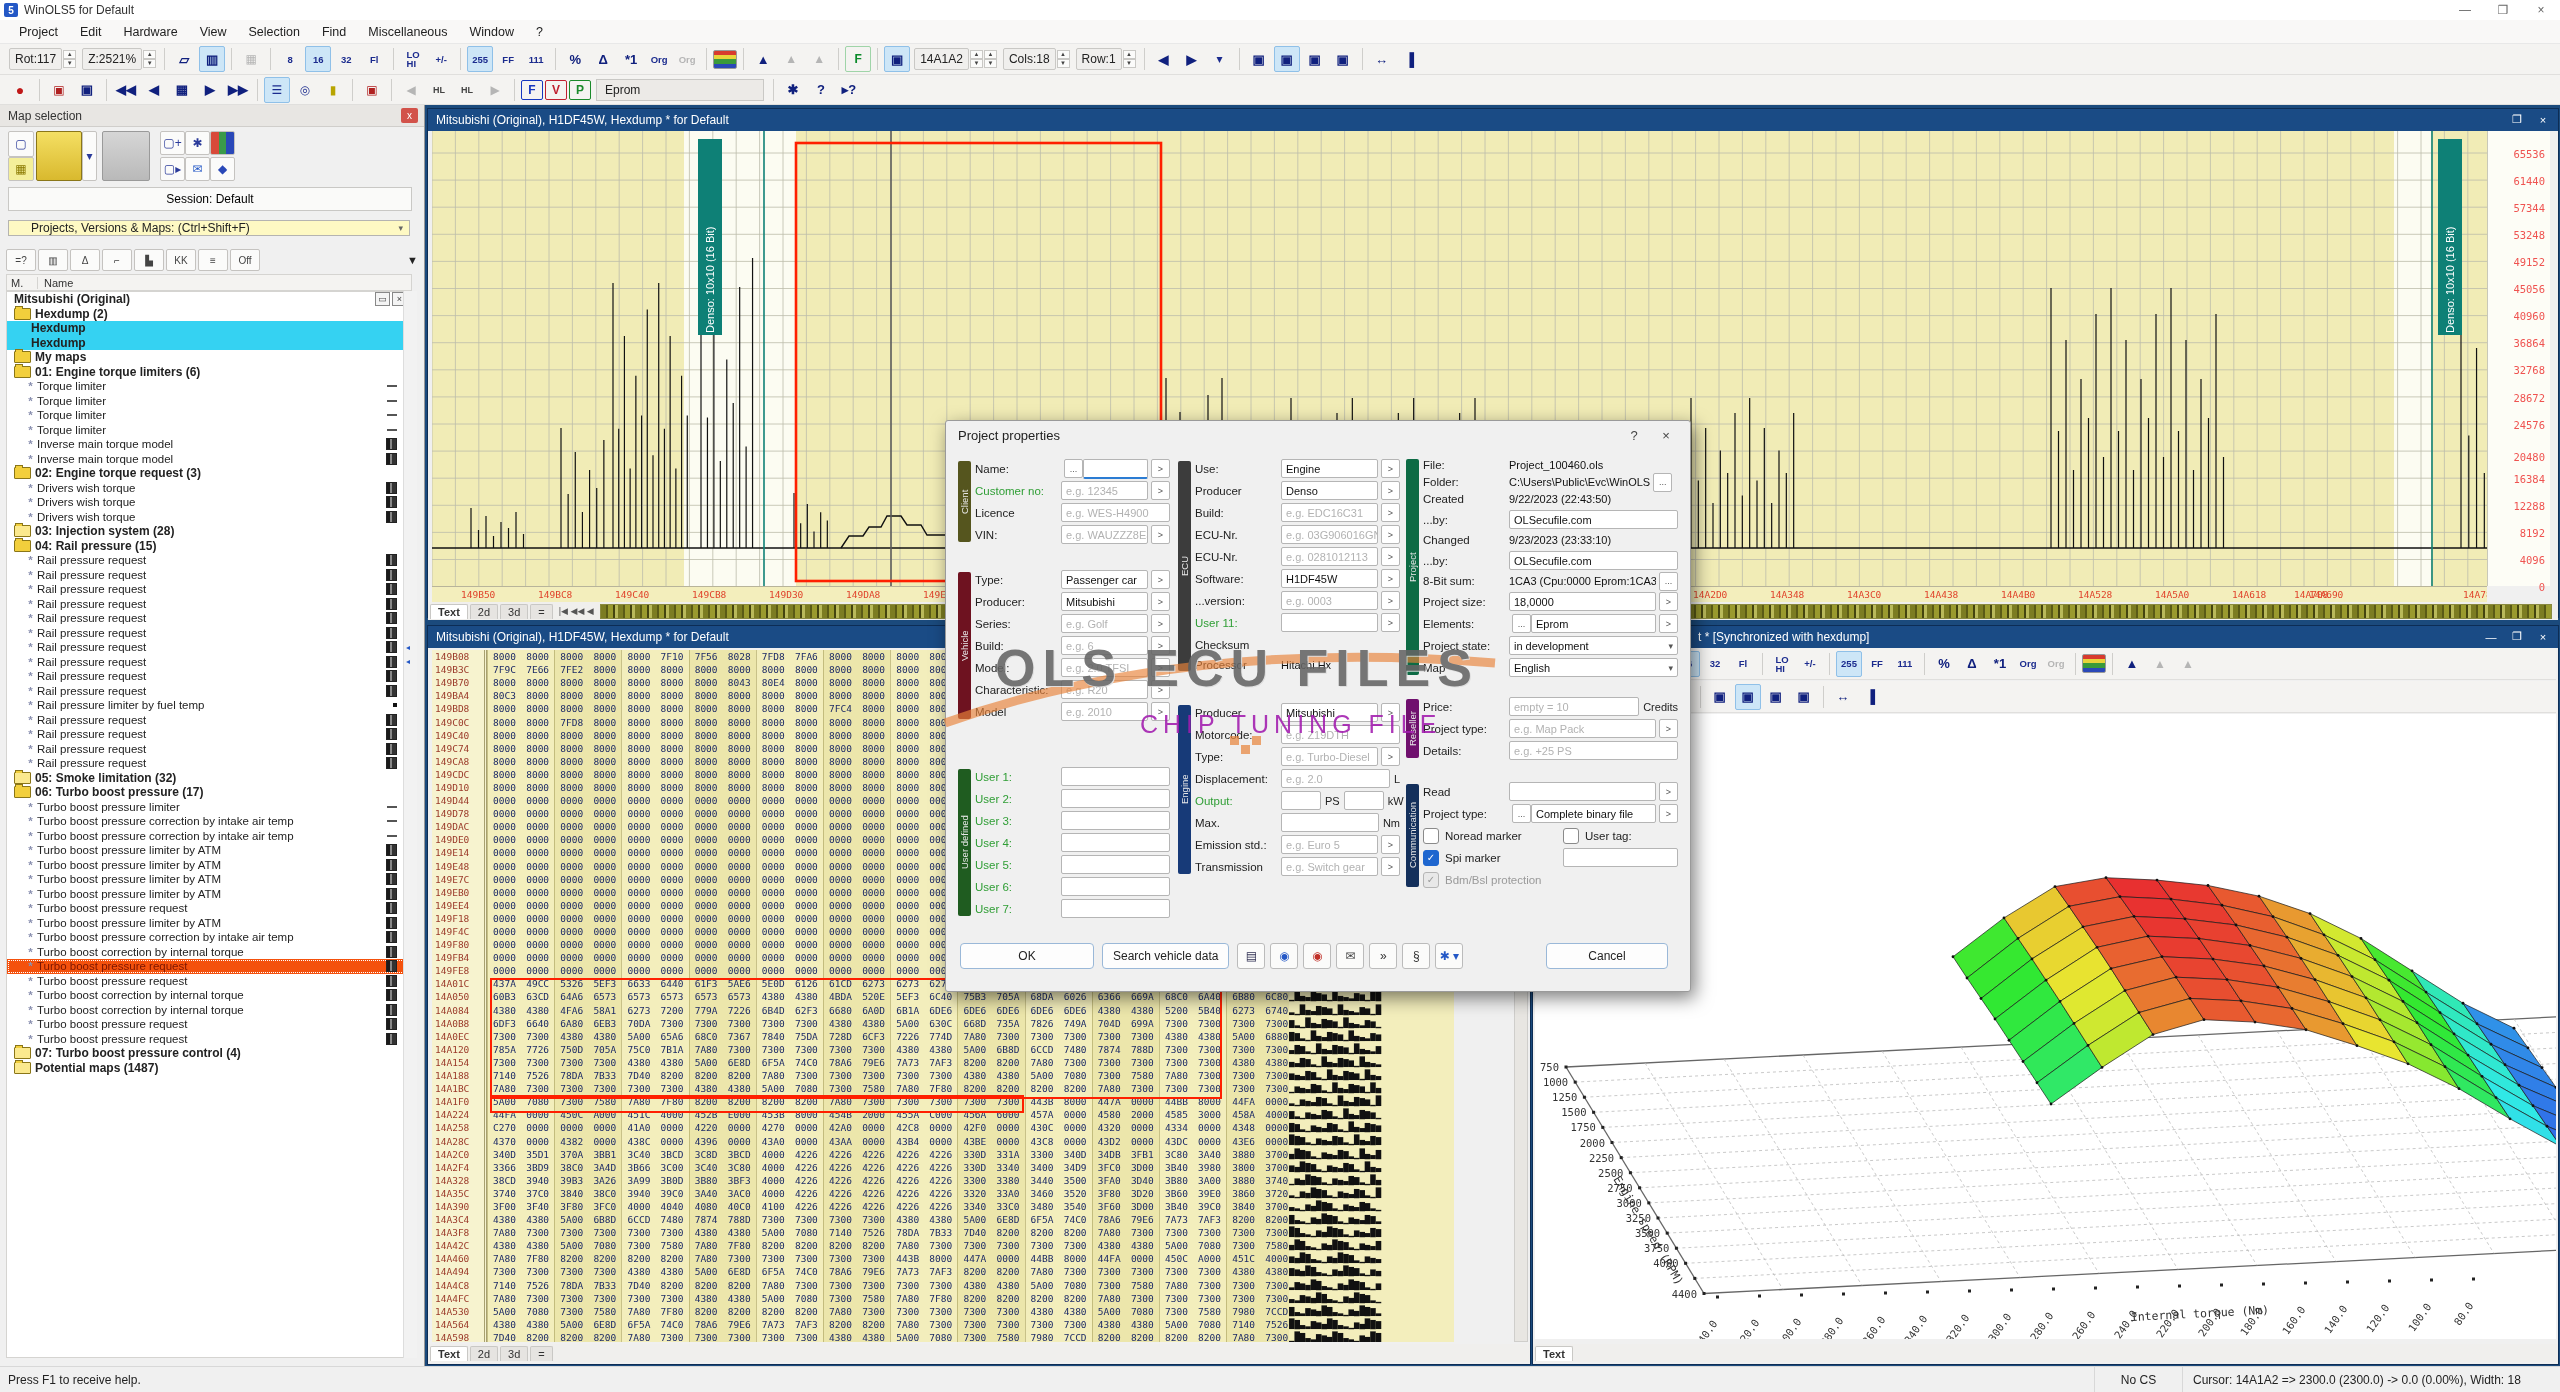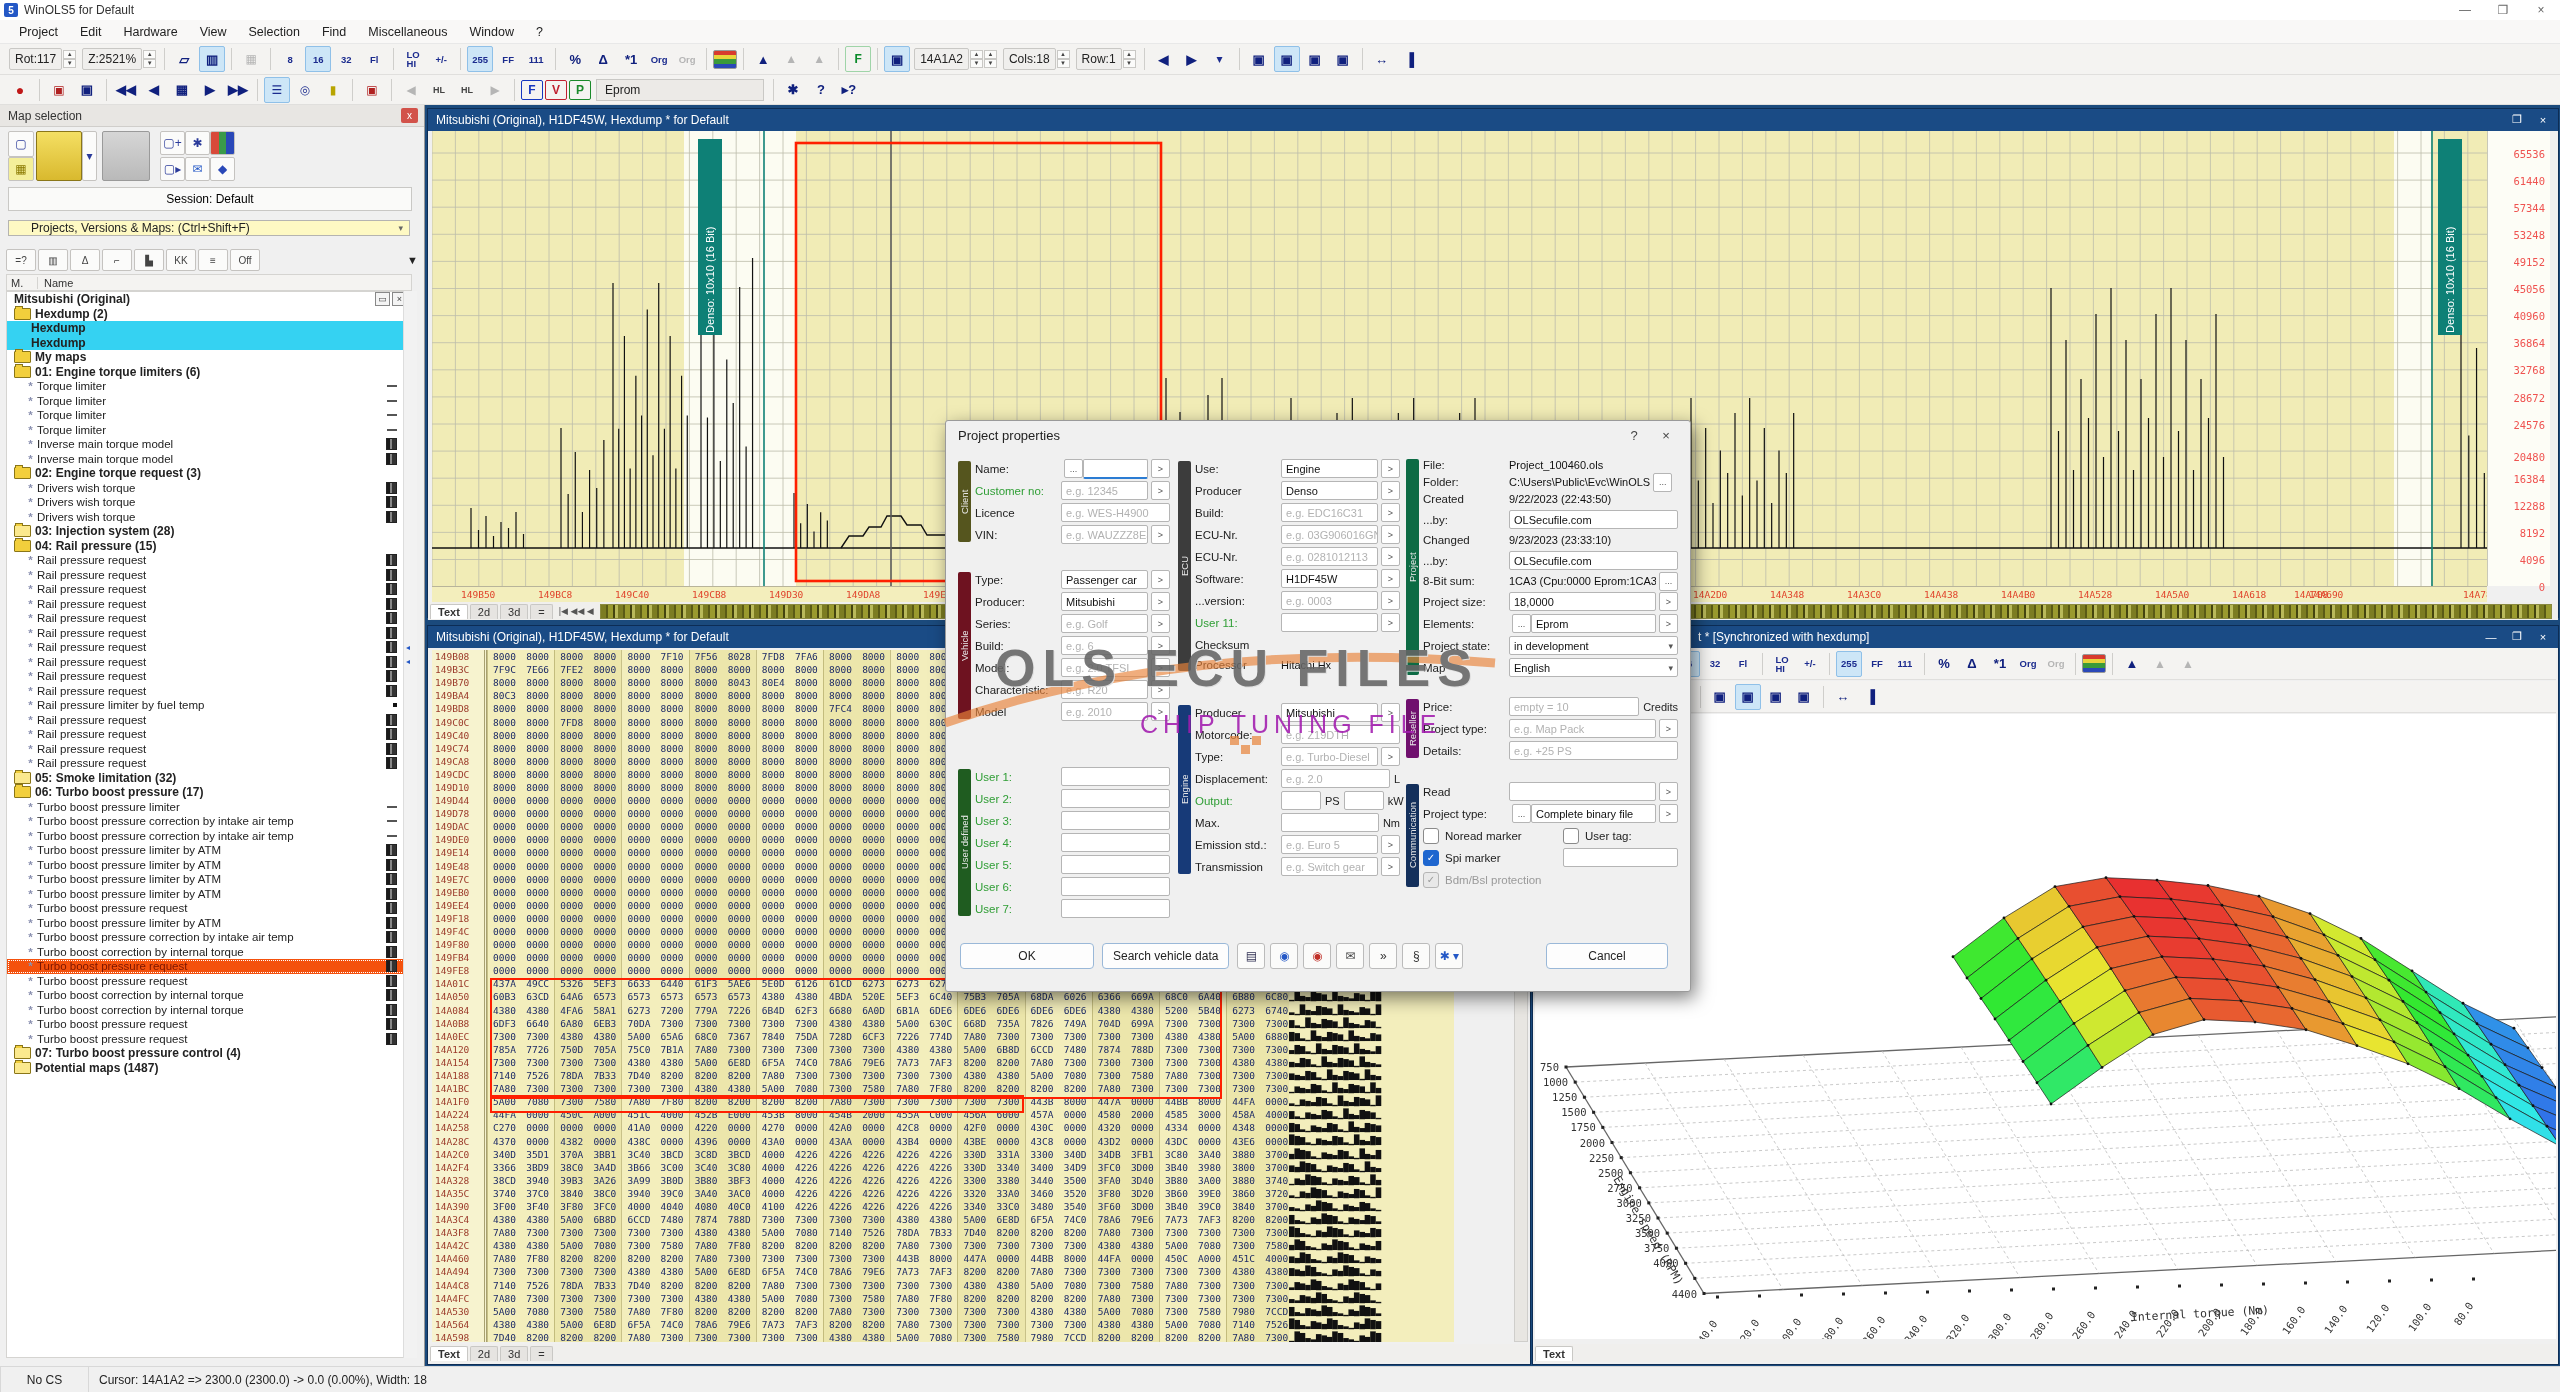"Press F1 to receive help." span { html: none -> <span>Press F1 to receive help.</span> }
